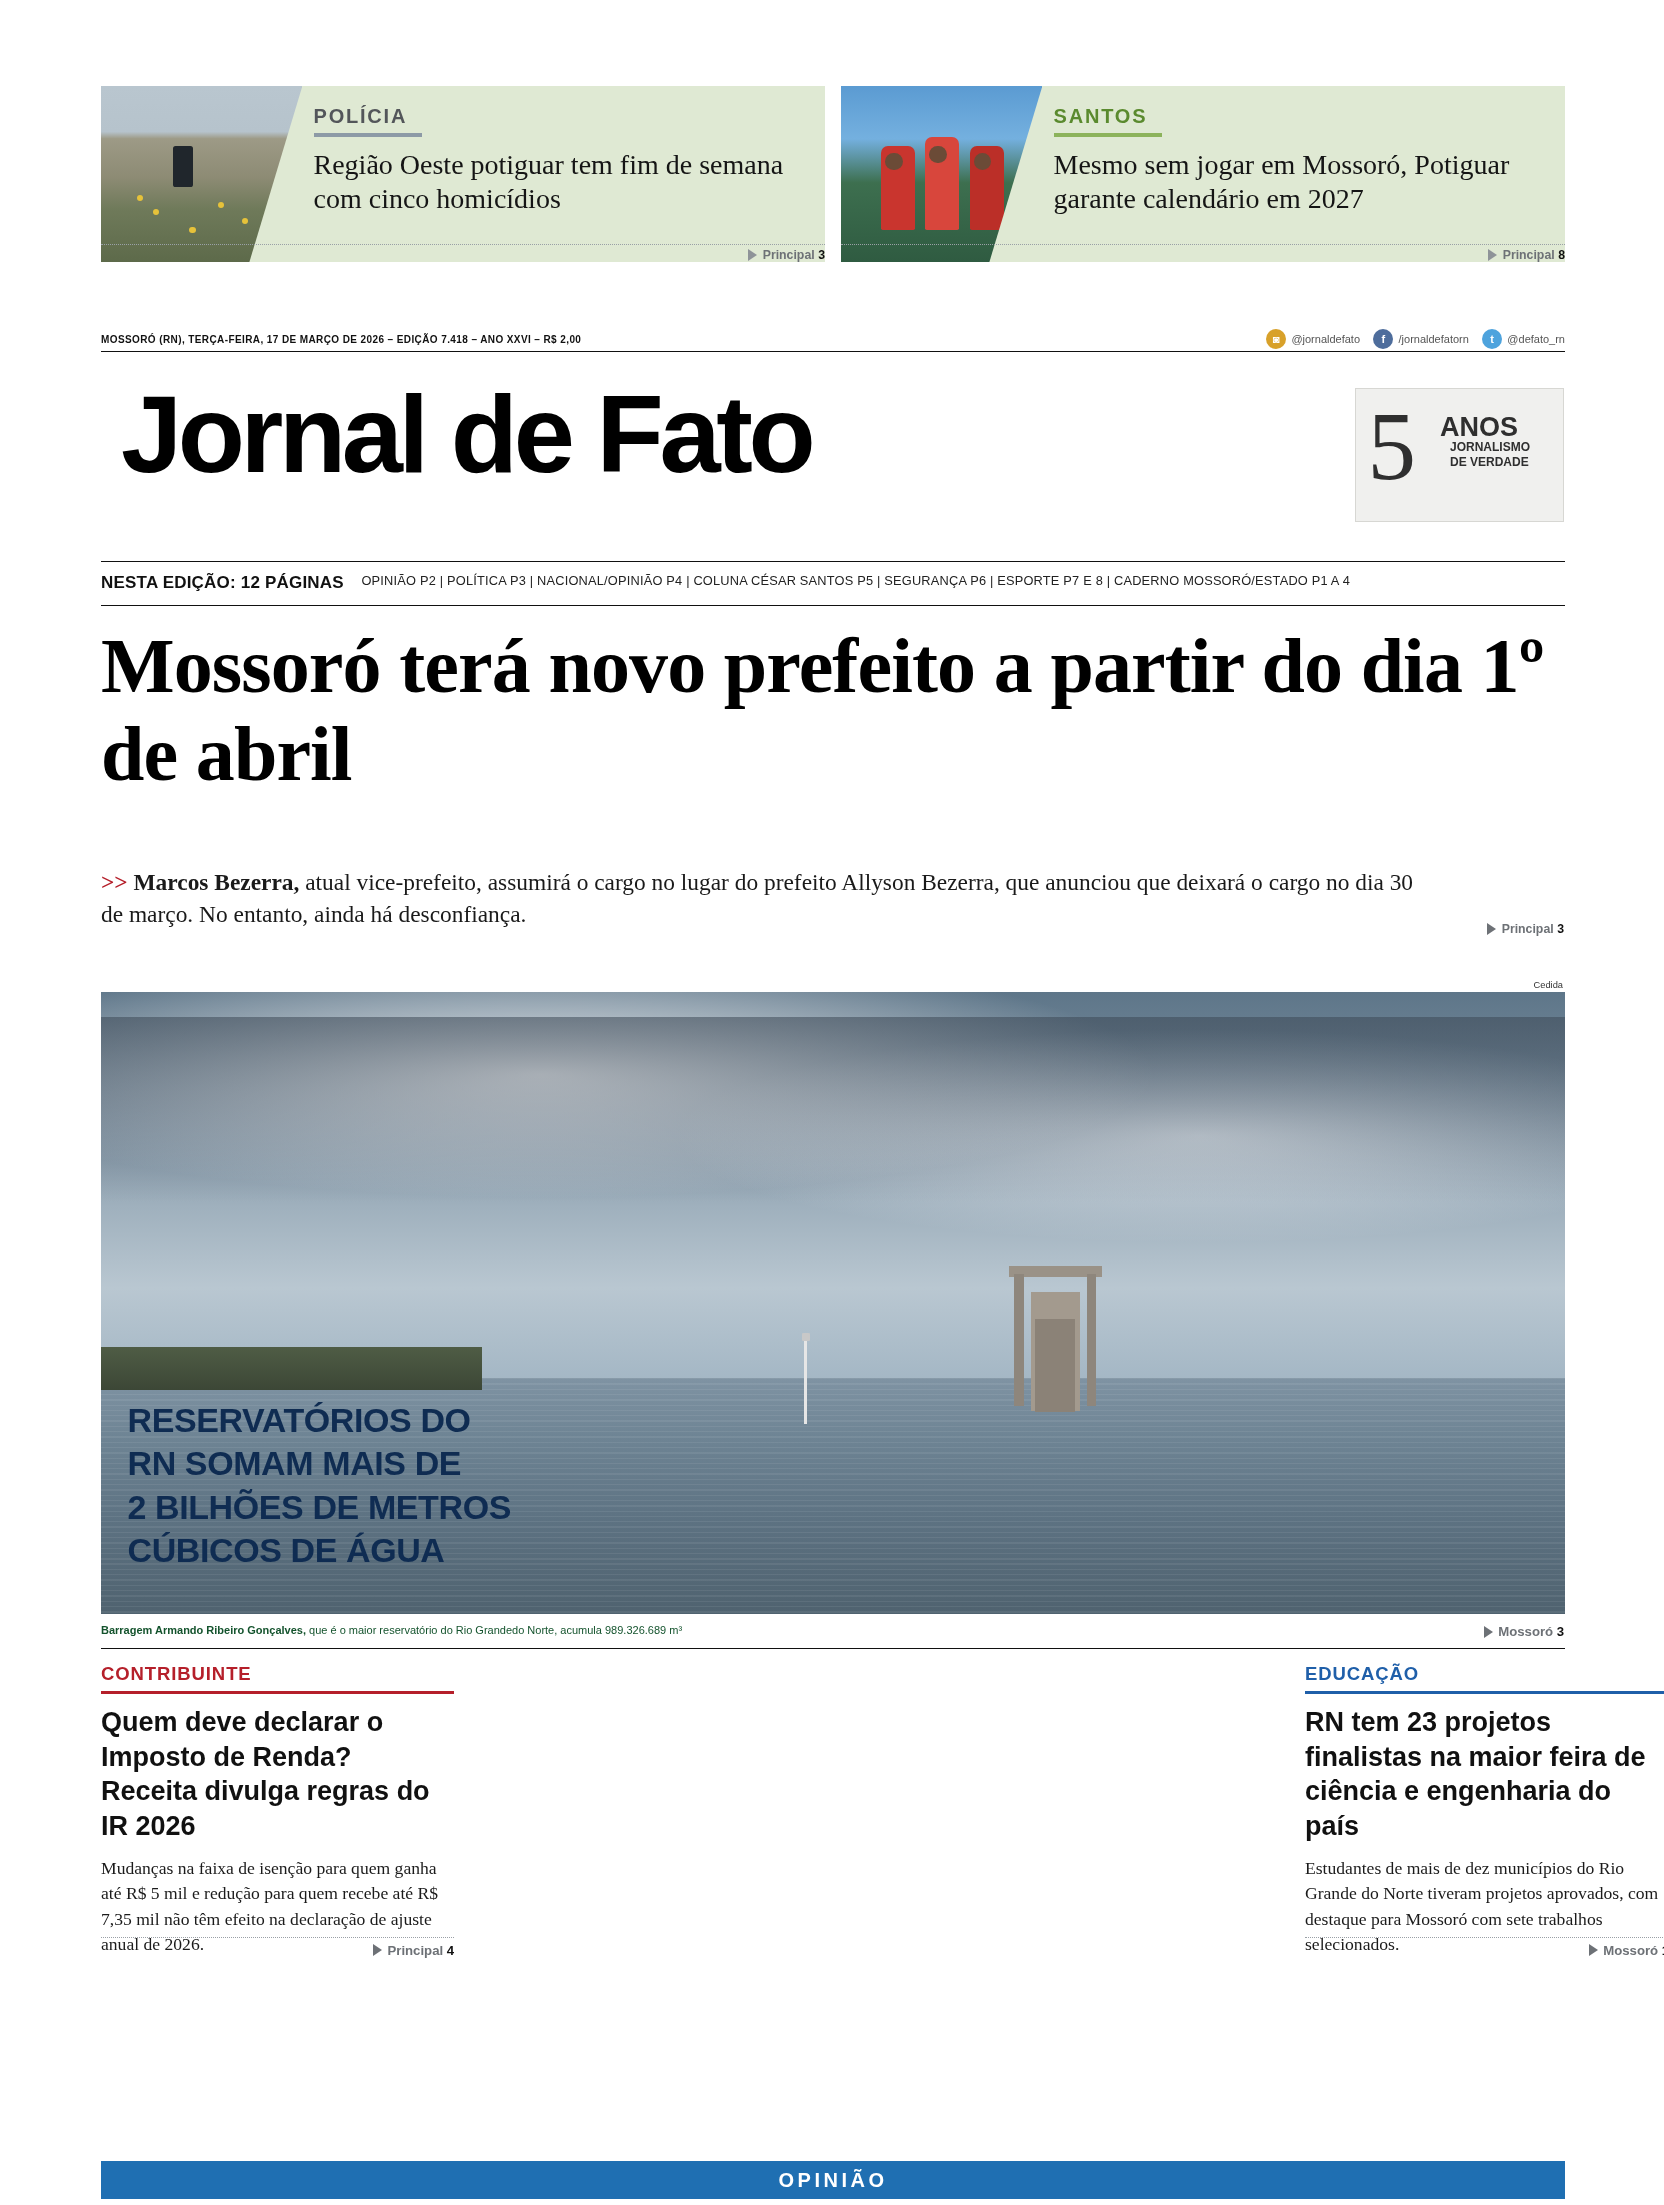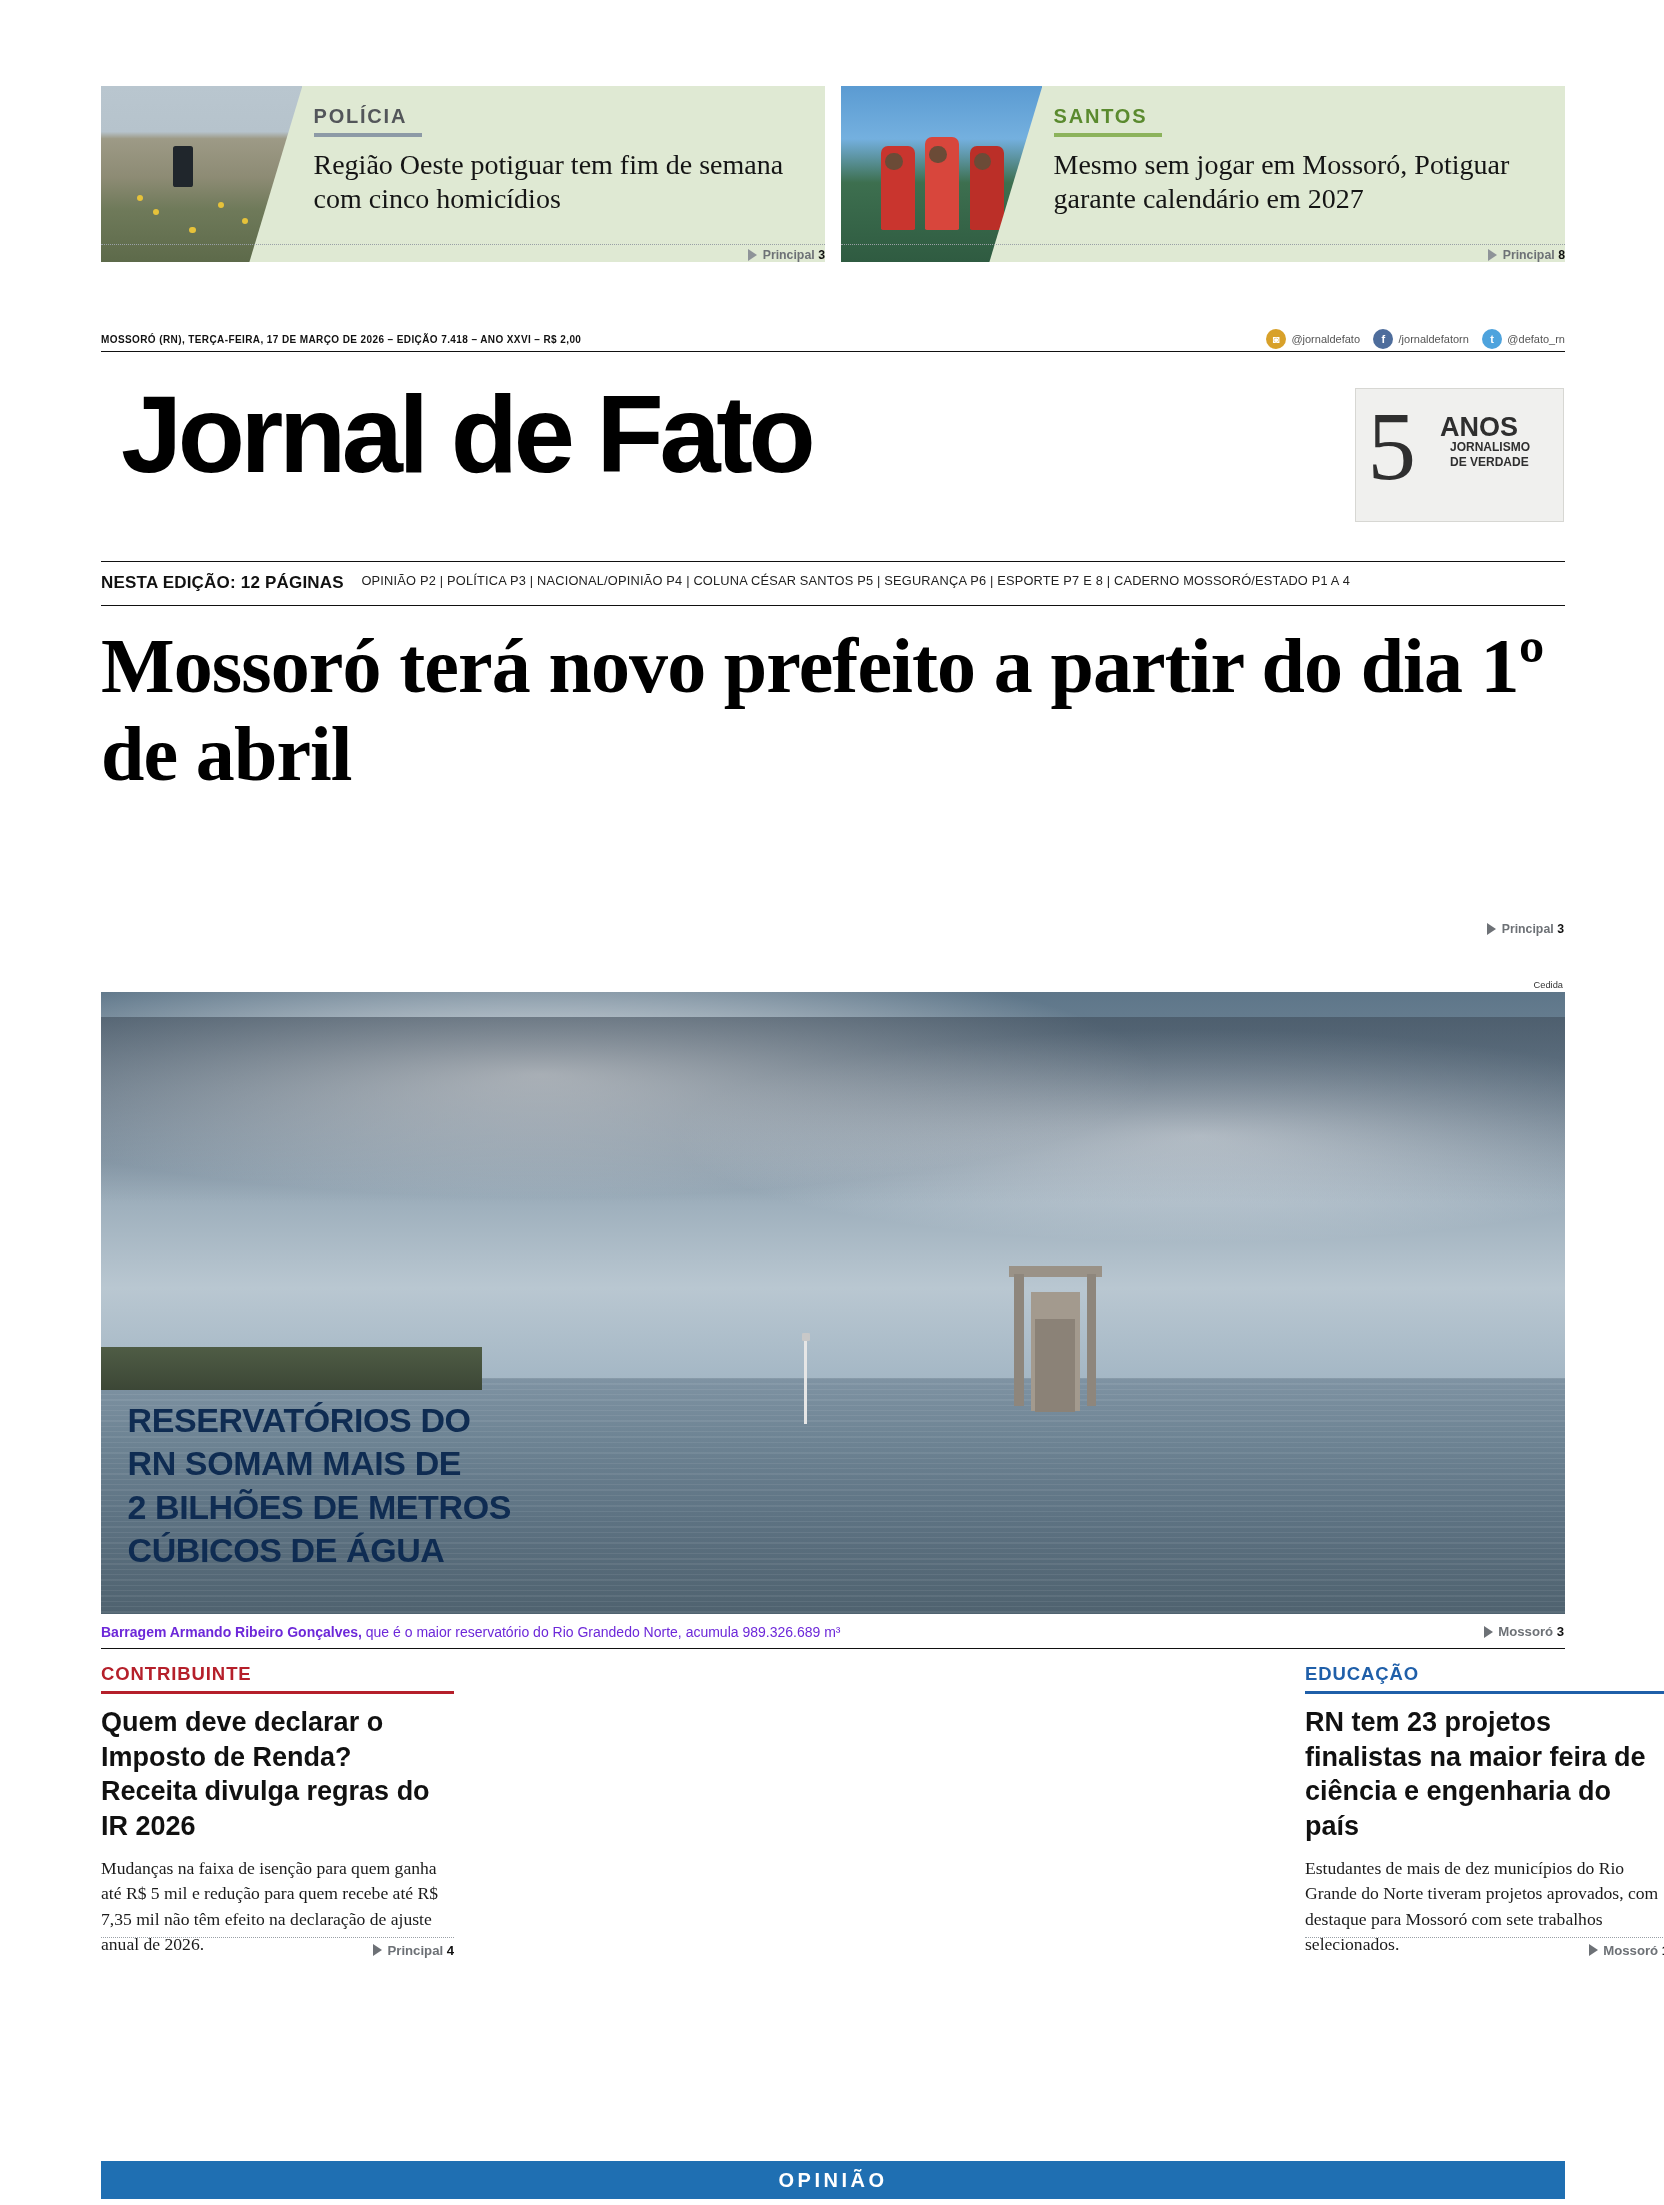">> Marcos Bezerra, atual vice-prefeito," div.standfirst { html: none -> <div> <span>&gt;&gt;</span> <b>Marcos Bezerra,</b><span> atual vice-prefeito, assumirá o cargo no lugar do prefeito Allyson Bezerra, que anunciou que deixará o cargo no dia 30 de março. No entanto, ainda há desconfiança.</span> </div> }
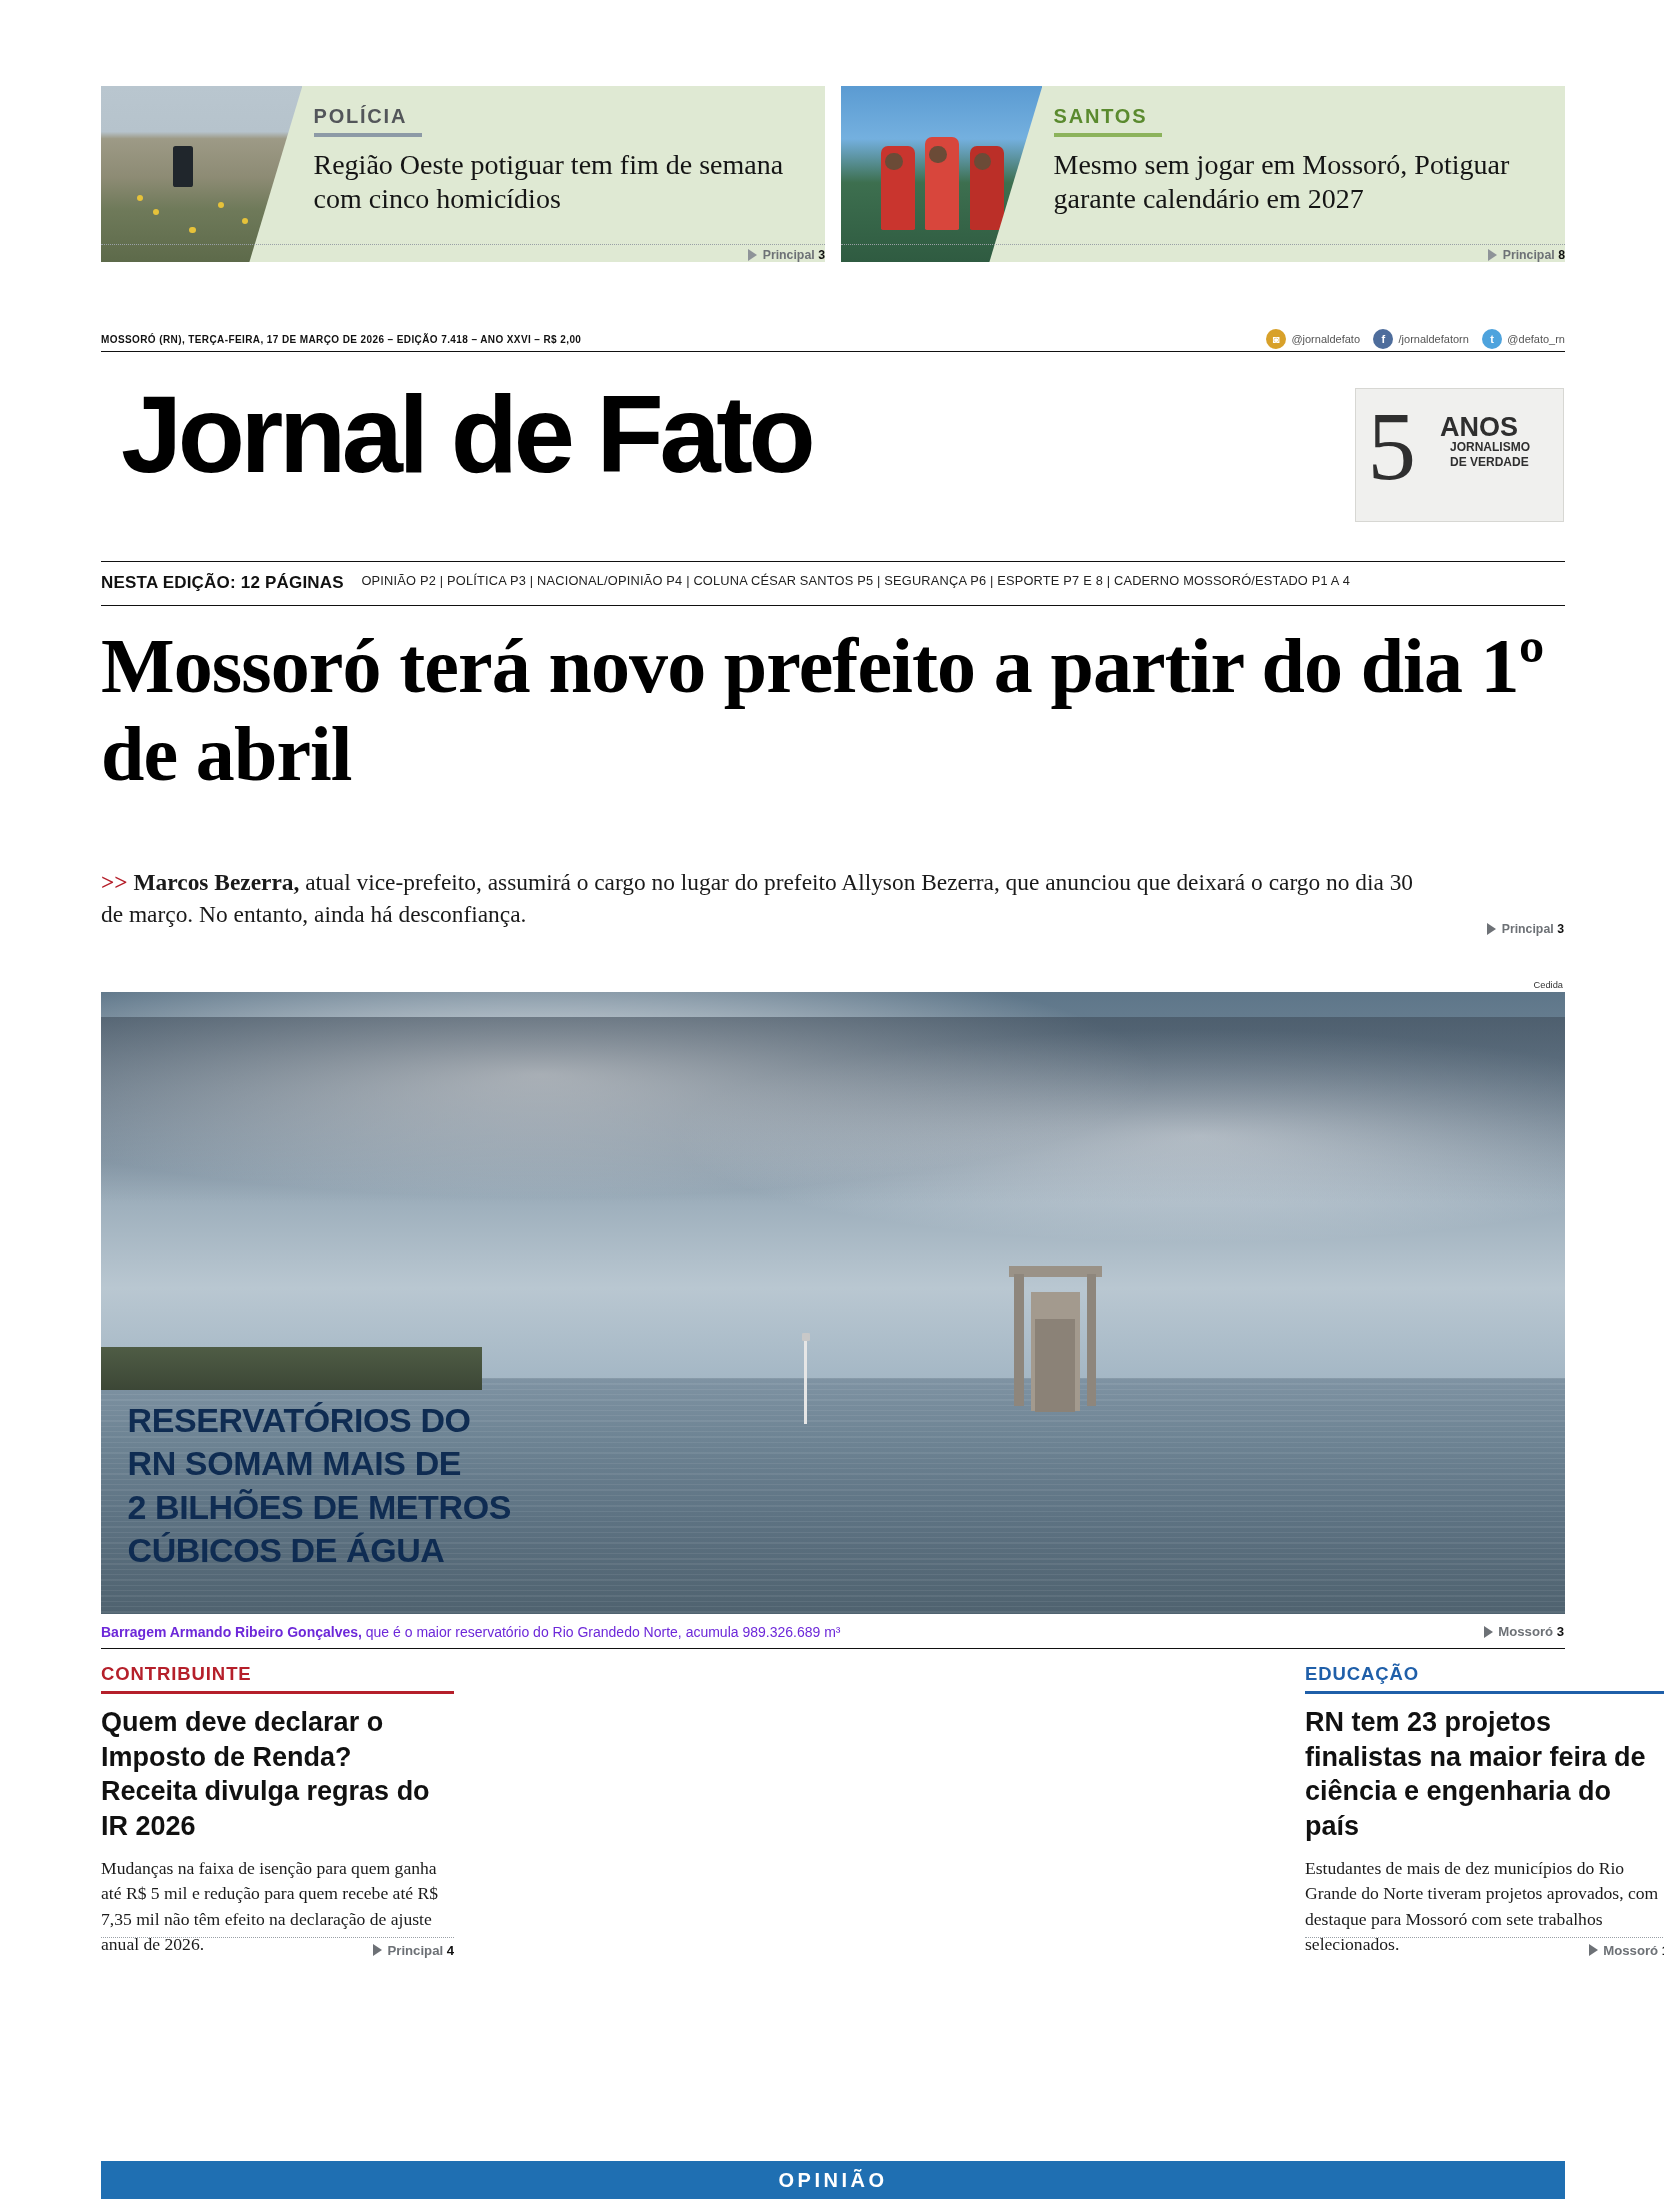"Barragem Armando Ribeiro Gonçalves, que" .caption-main { color: #6d28d9 -> #14532d; font-size: 14px -> 11px }
